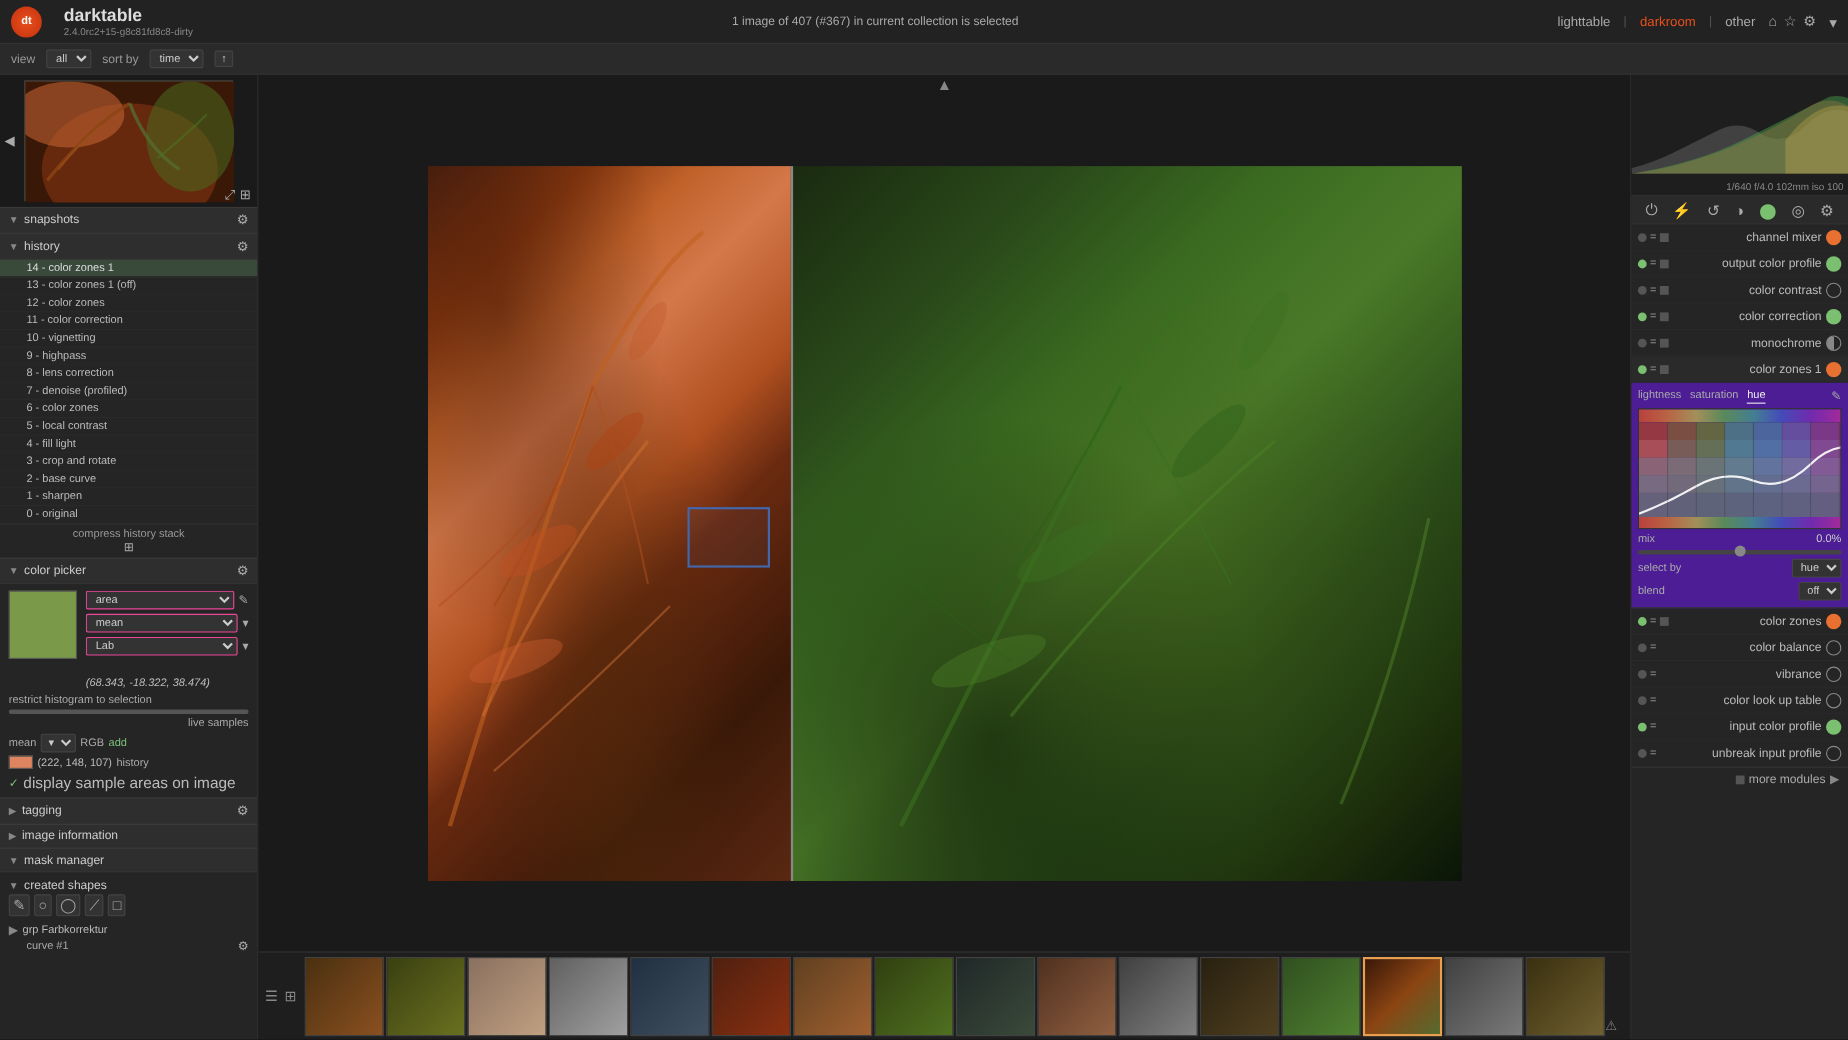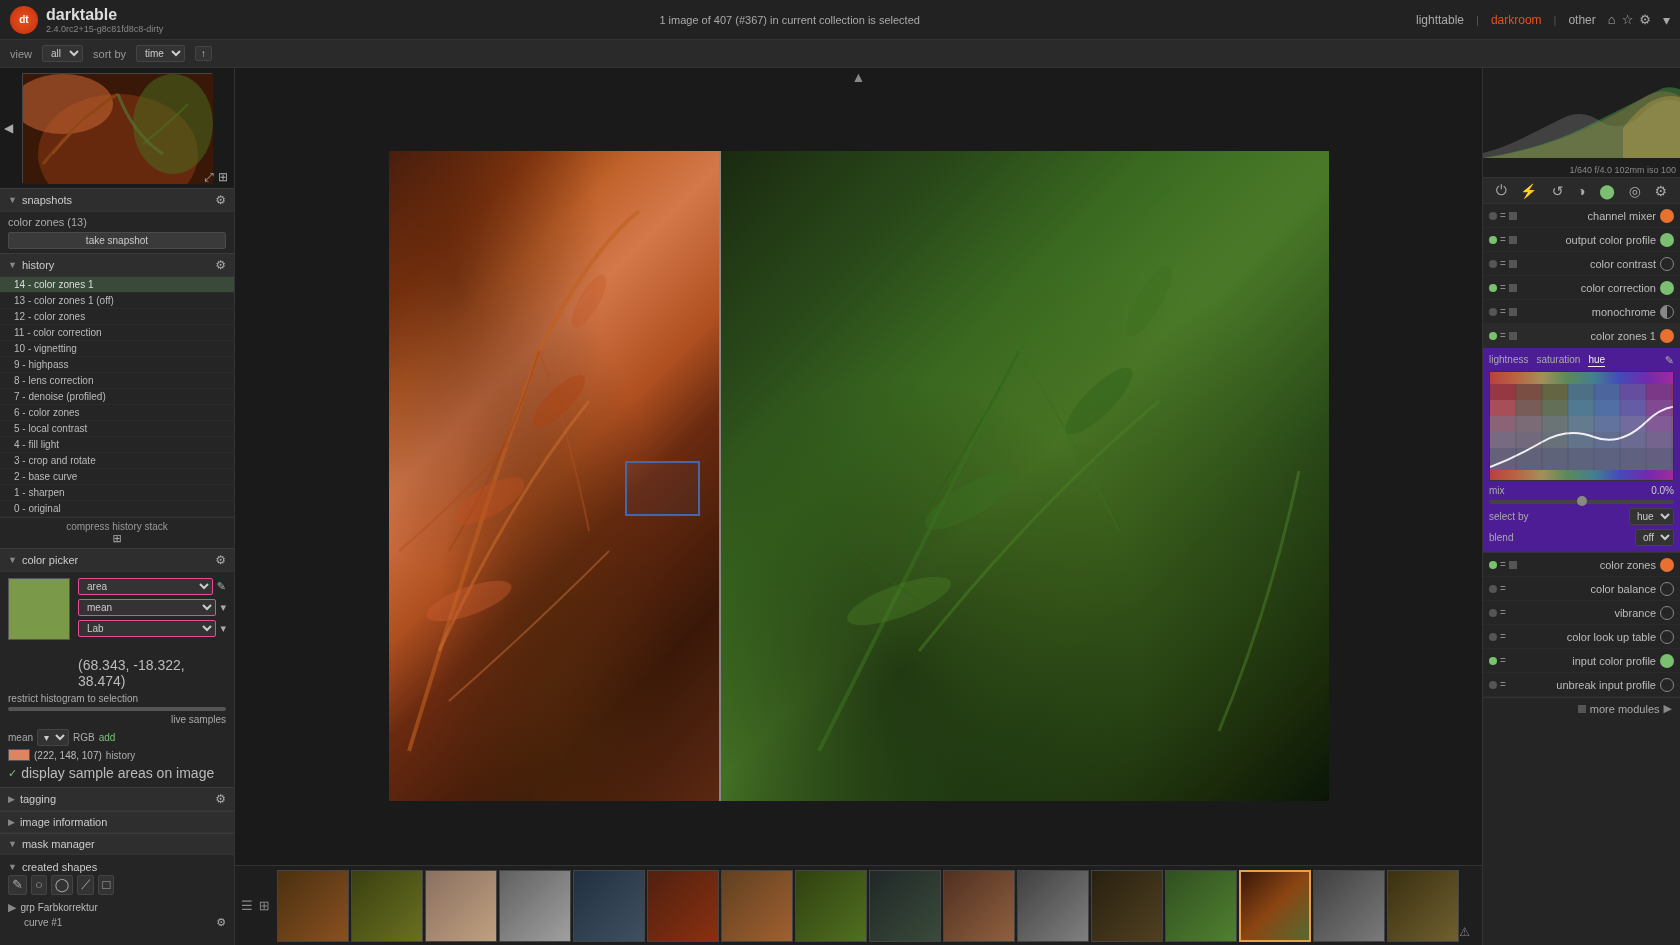"dt" .top-bar-left { gap: 8px -> 20px }
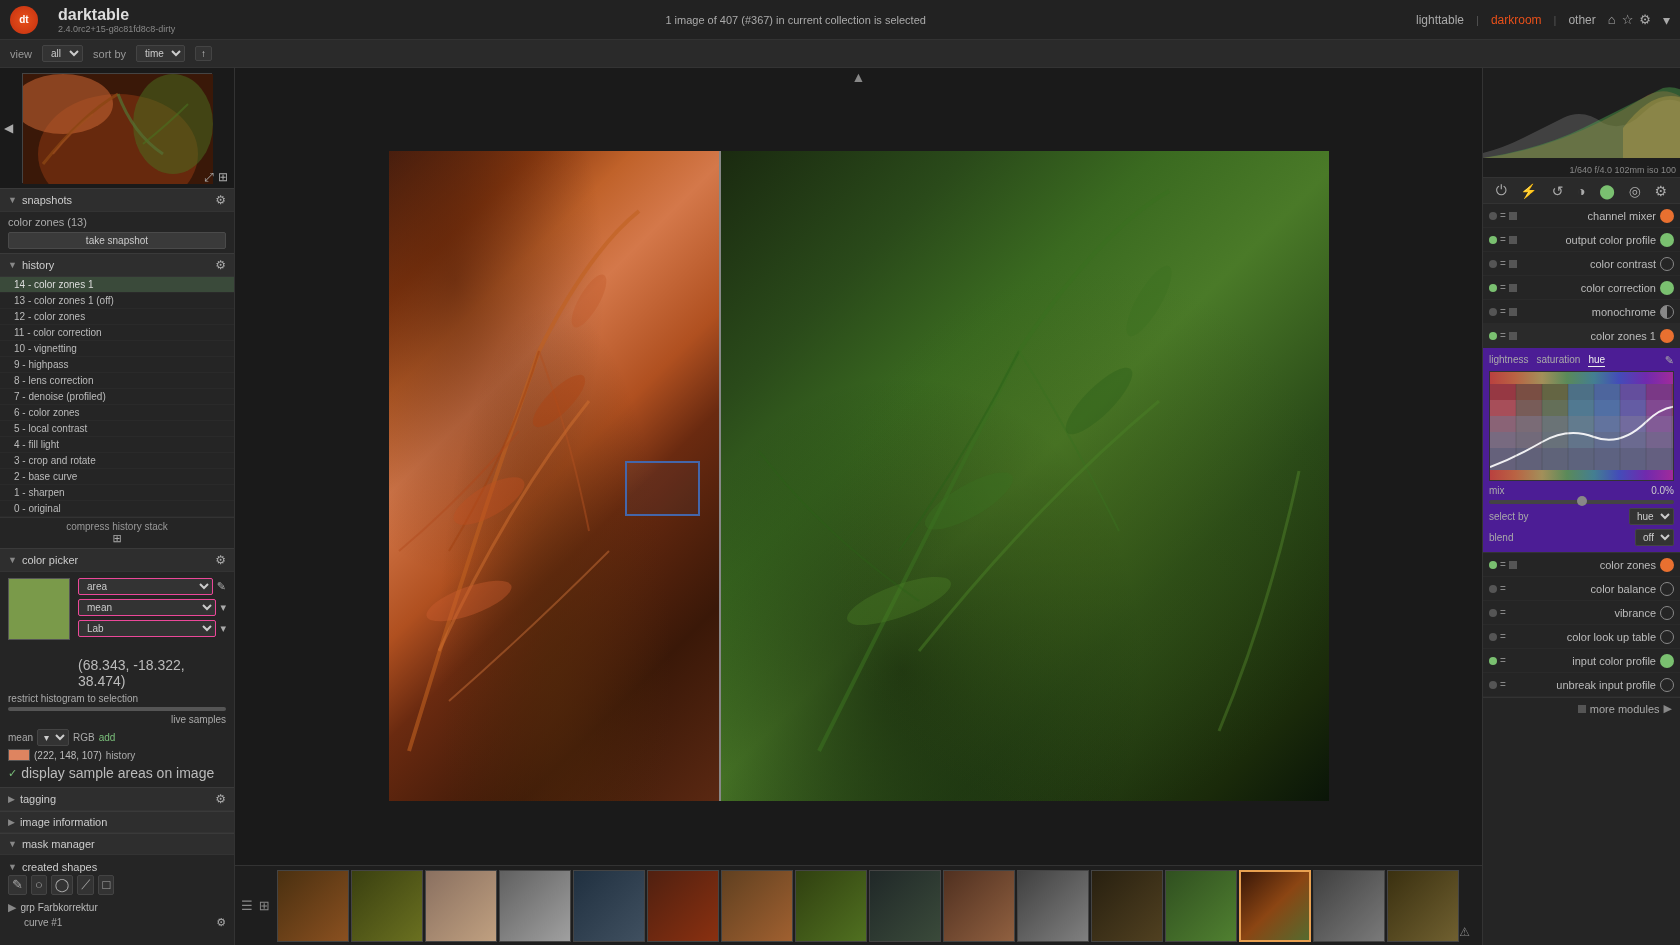"color zones (13)" div.snapshots-content { html: <div> <div>color zones (13)</div> <button>take snapshot</button> </div> -> none }
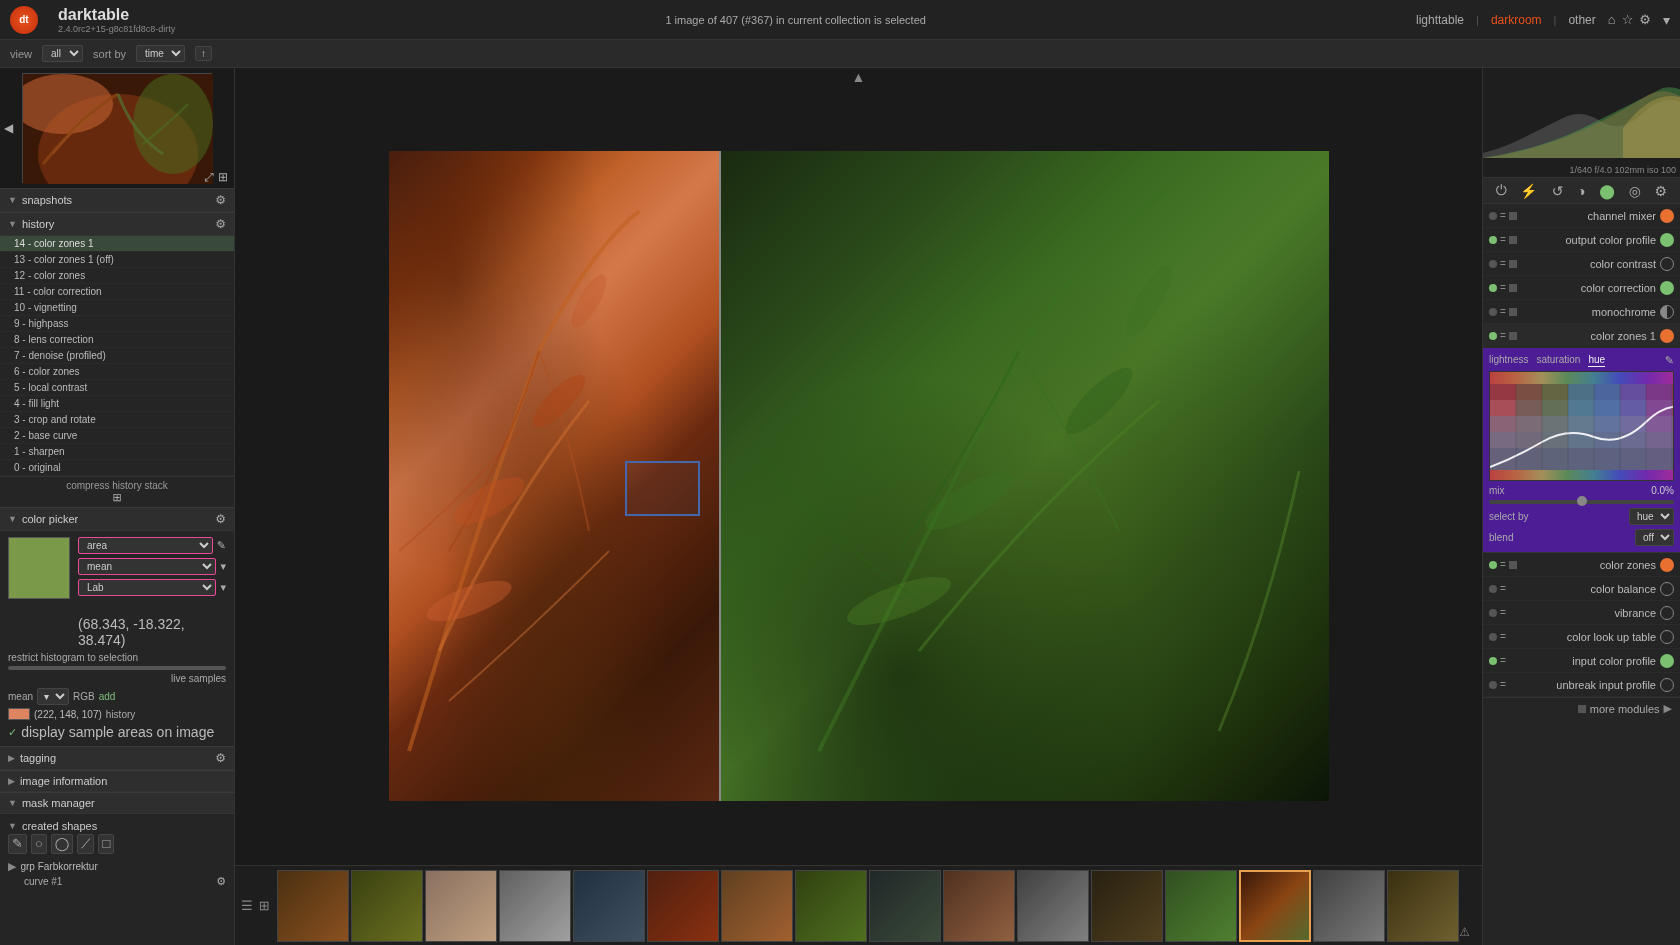"14 - color zones 1" .history-item { padding: 2px 14px -> 2px 24px }
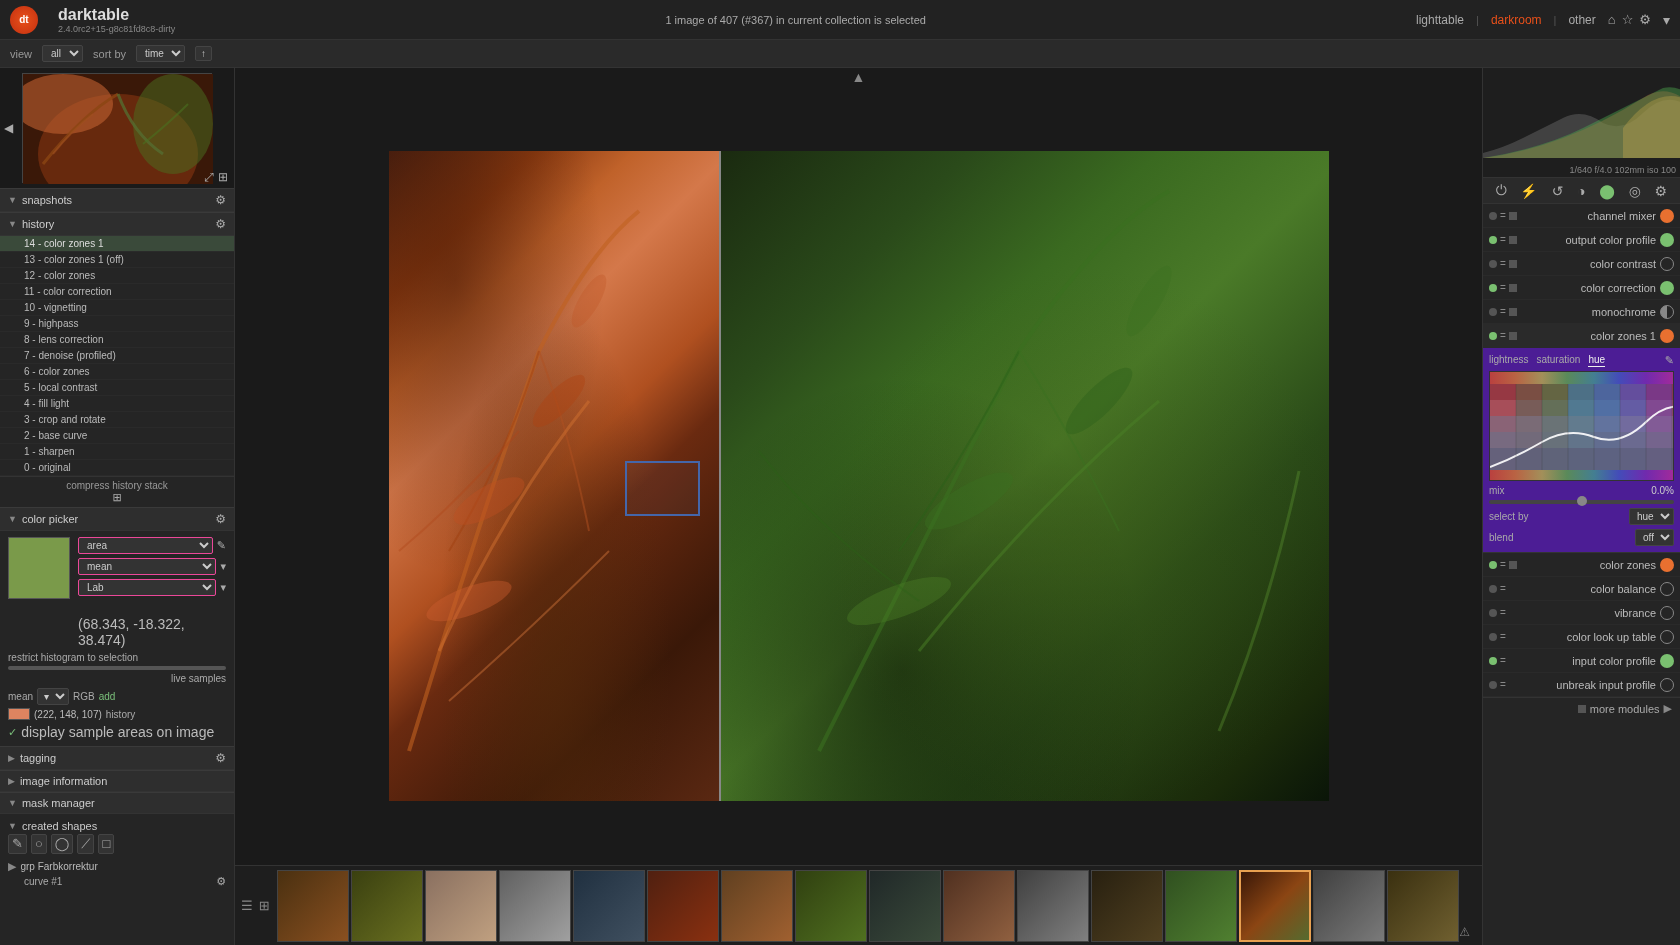"(68.343, -18.322, 38.474)" .cp-values { font-size: 14px -> 10px; font-style: none -> italic }
